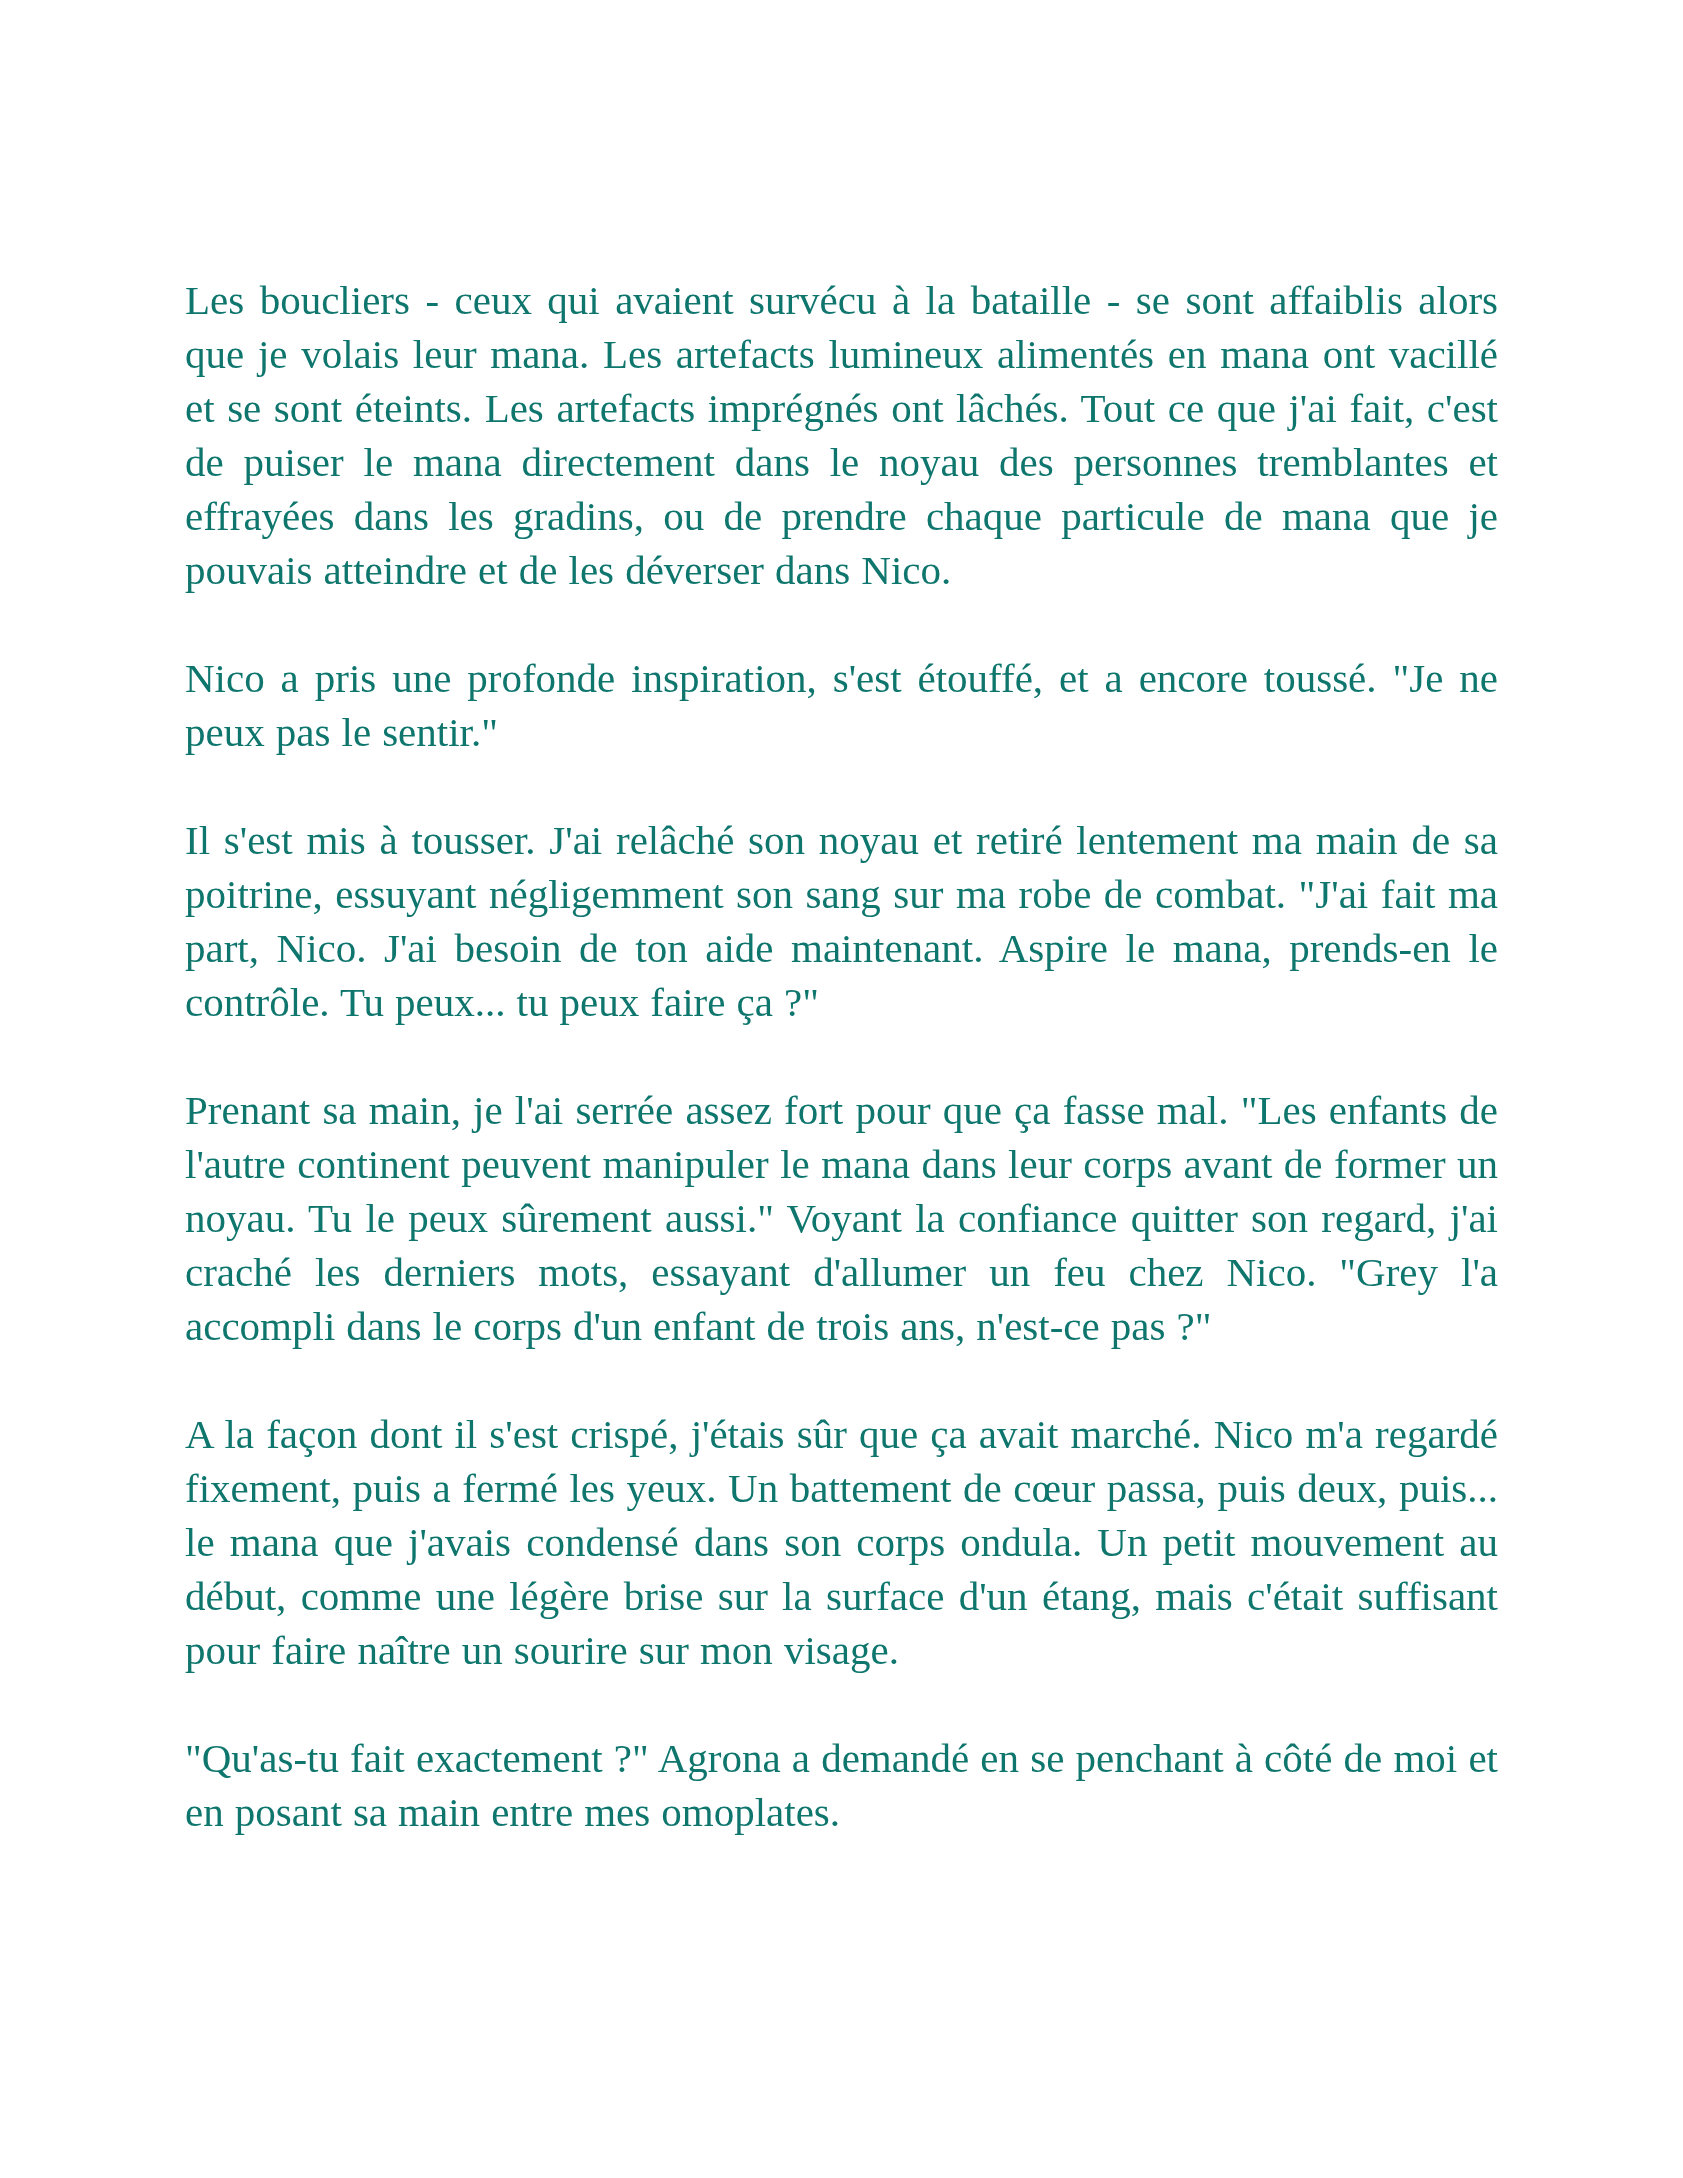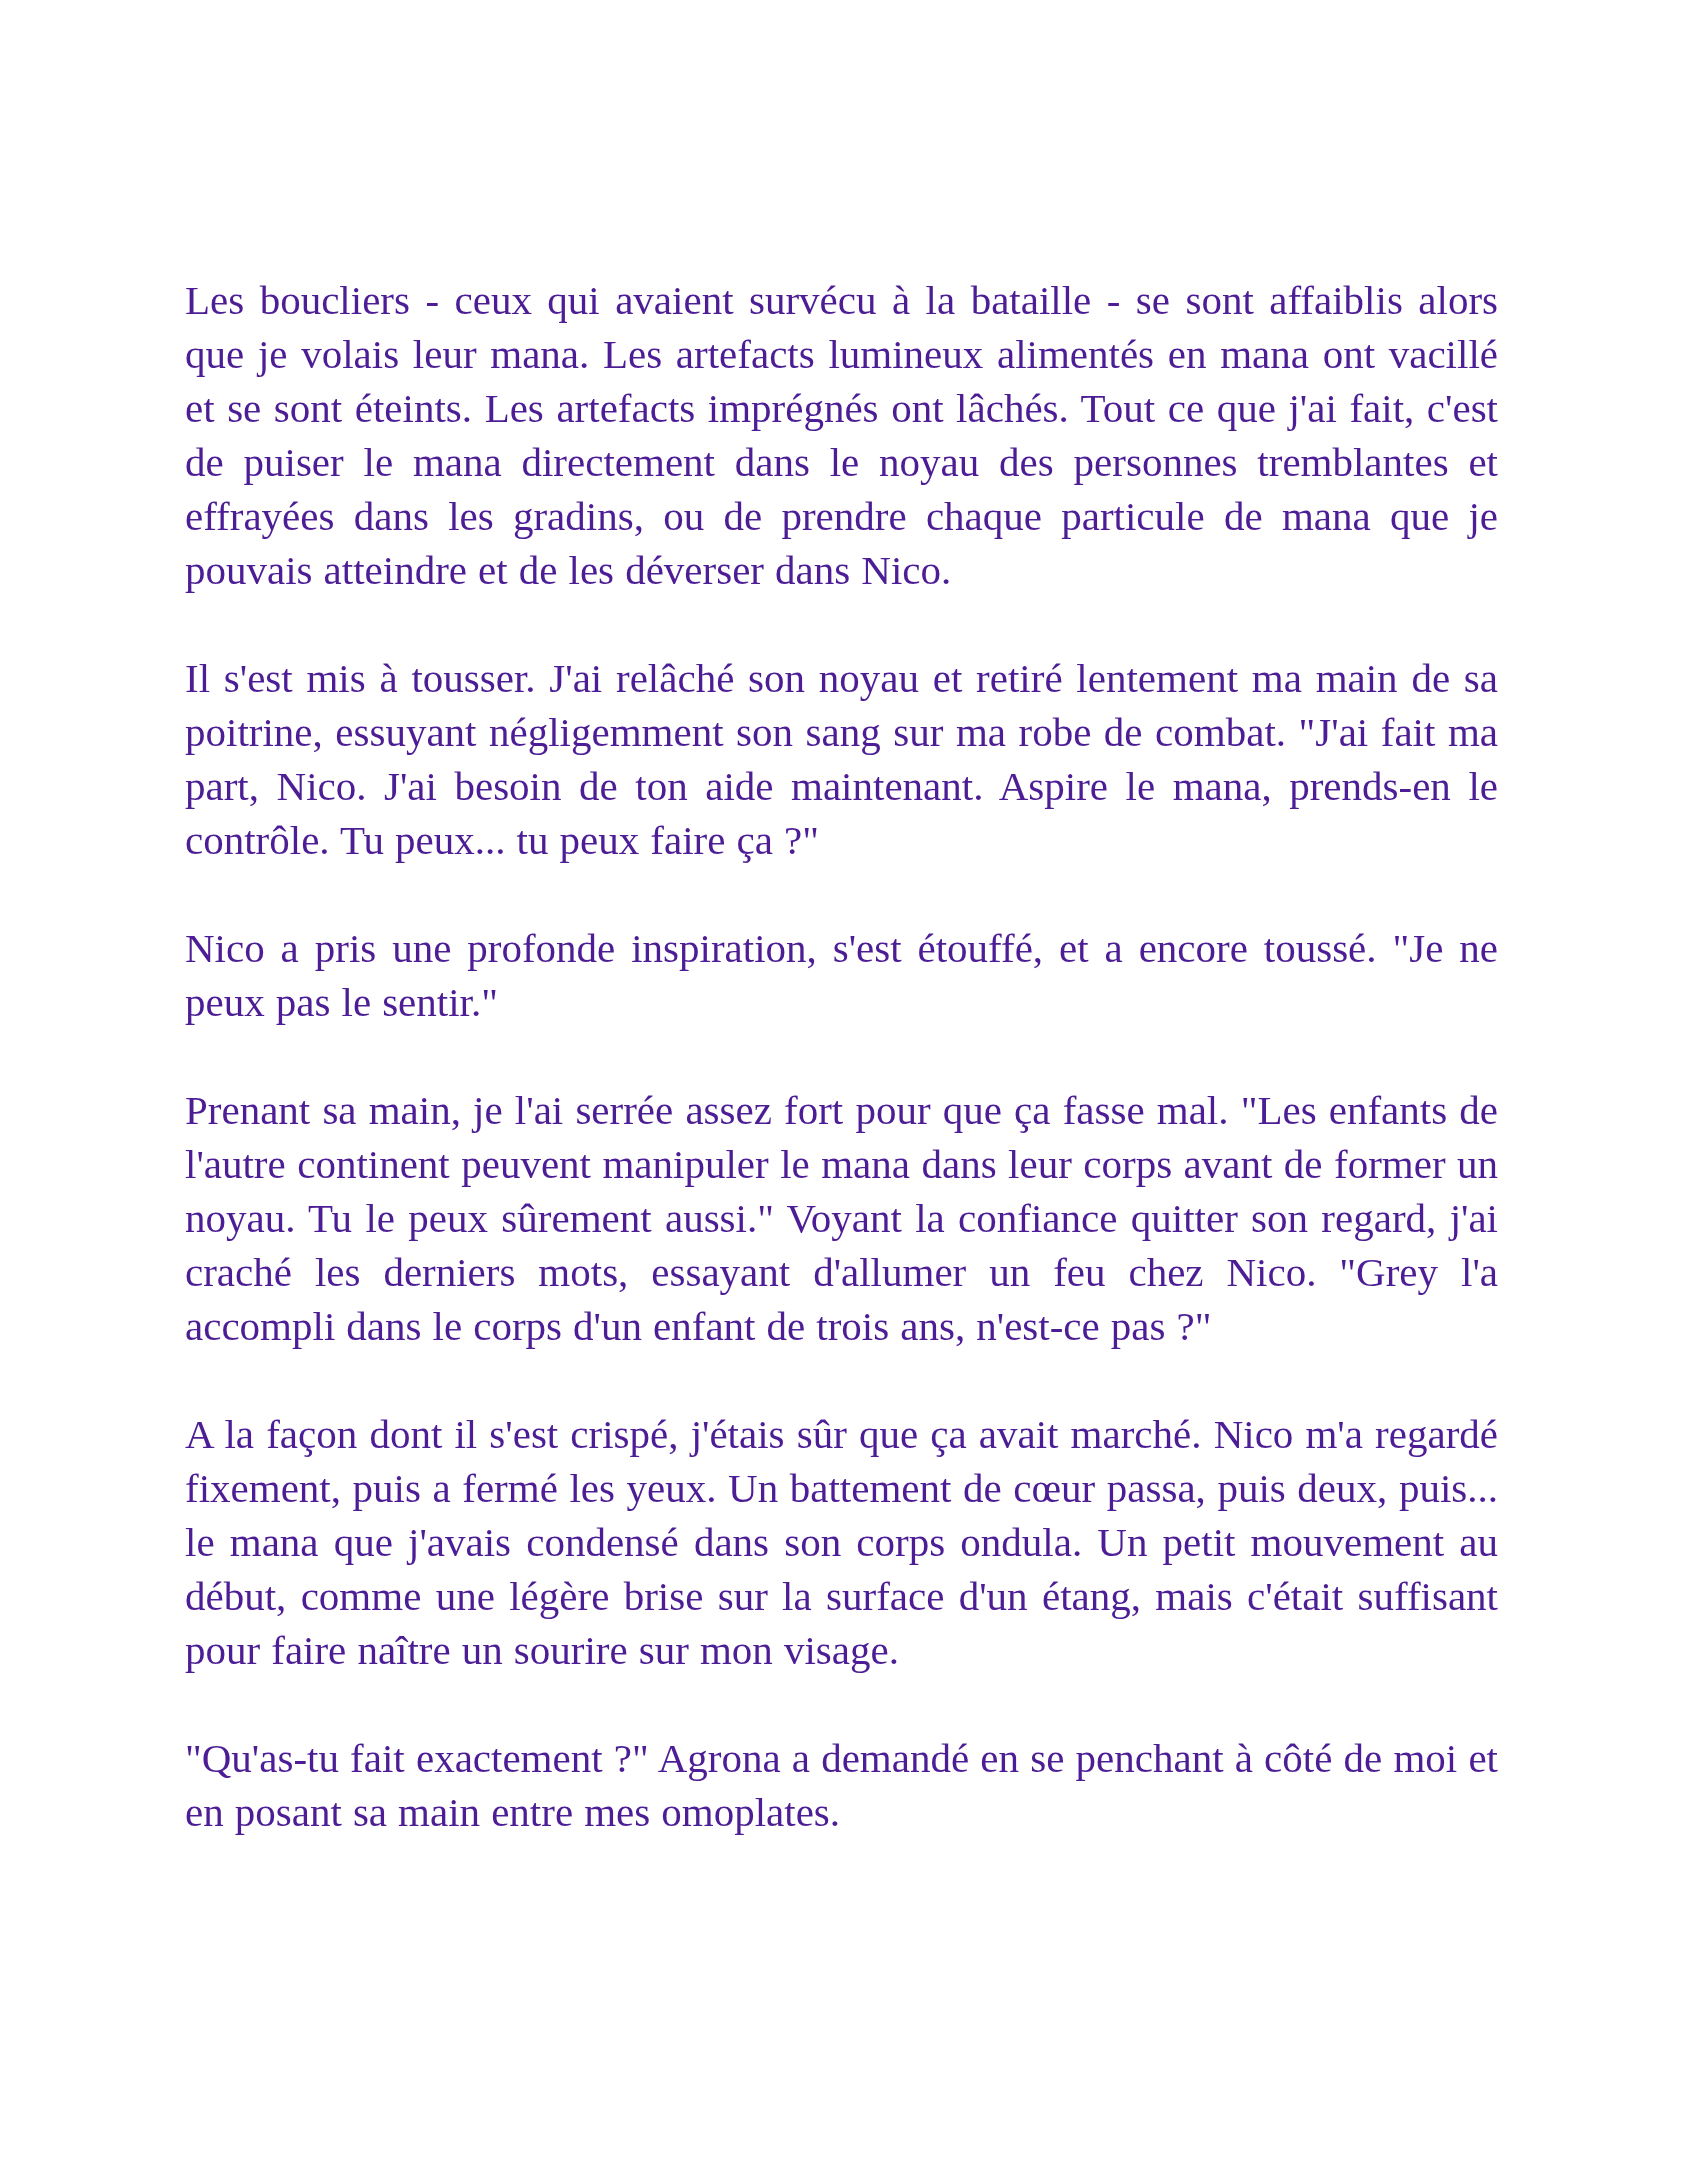"Les boucliers - ceux qui" .page { color: #4c1d95 -> #0f766e }
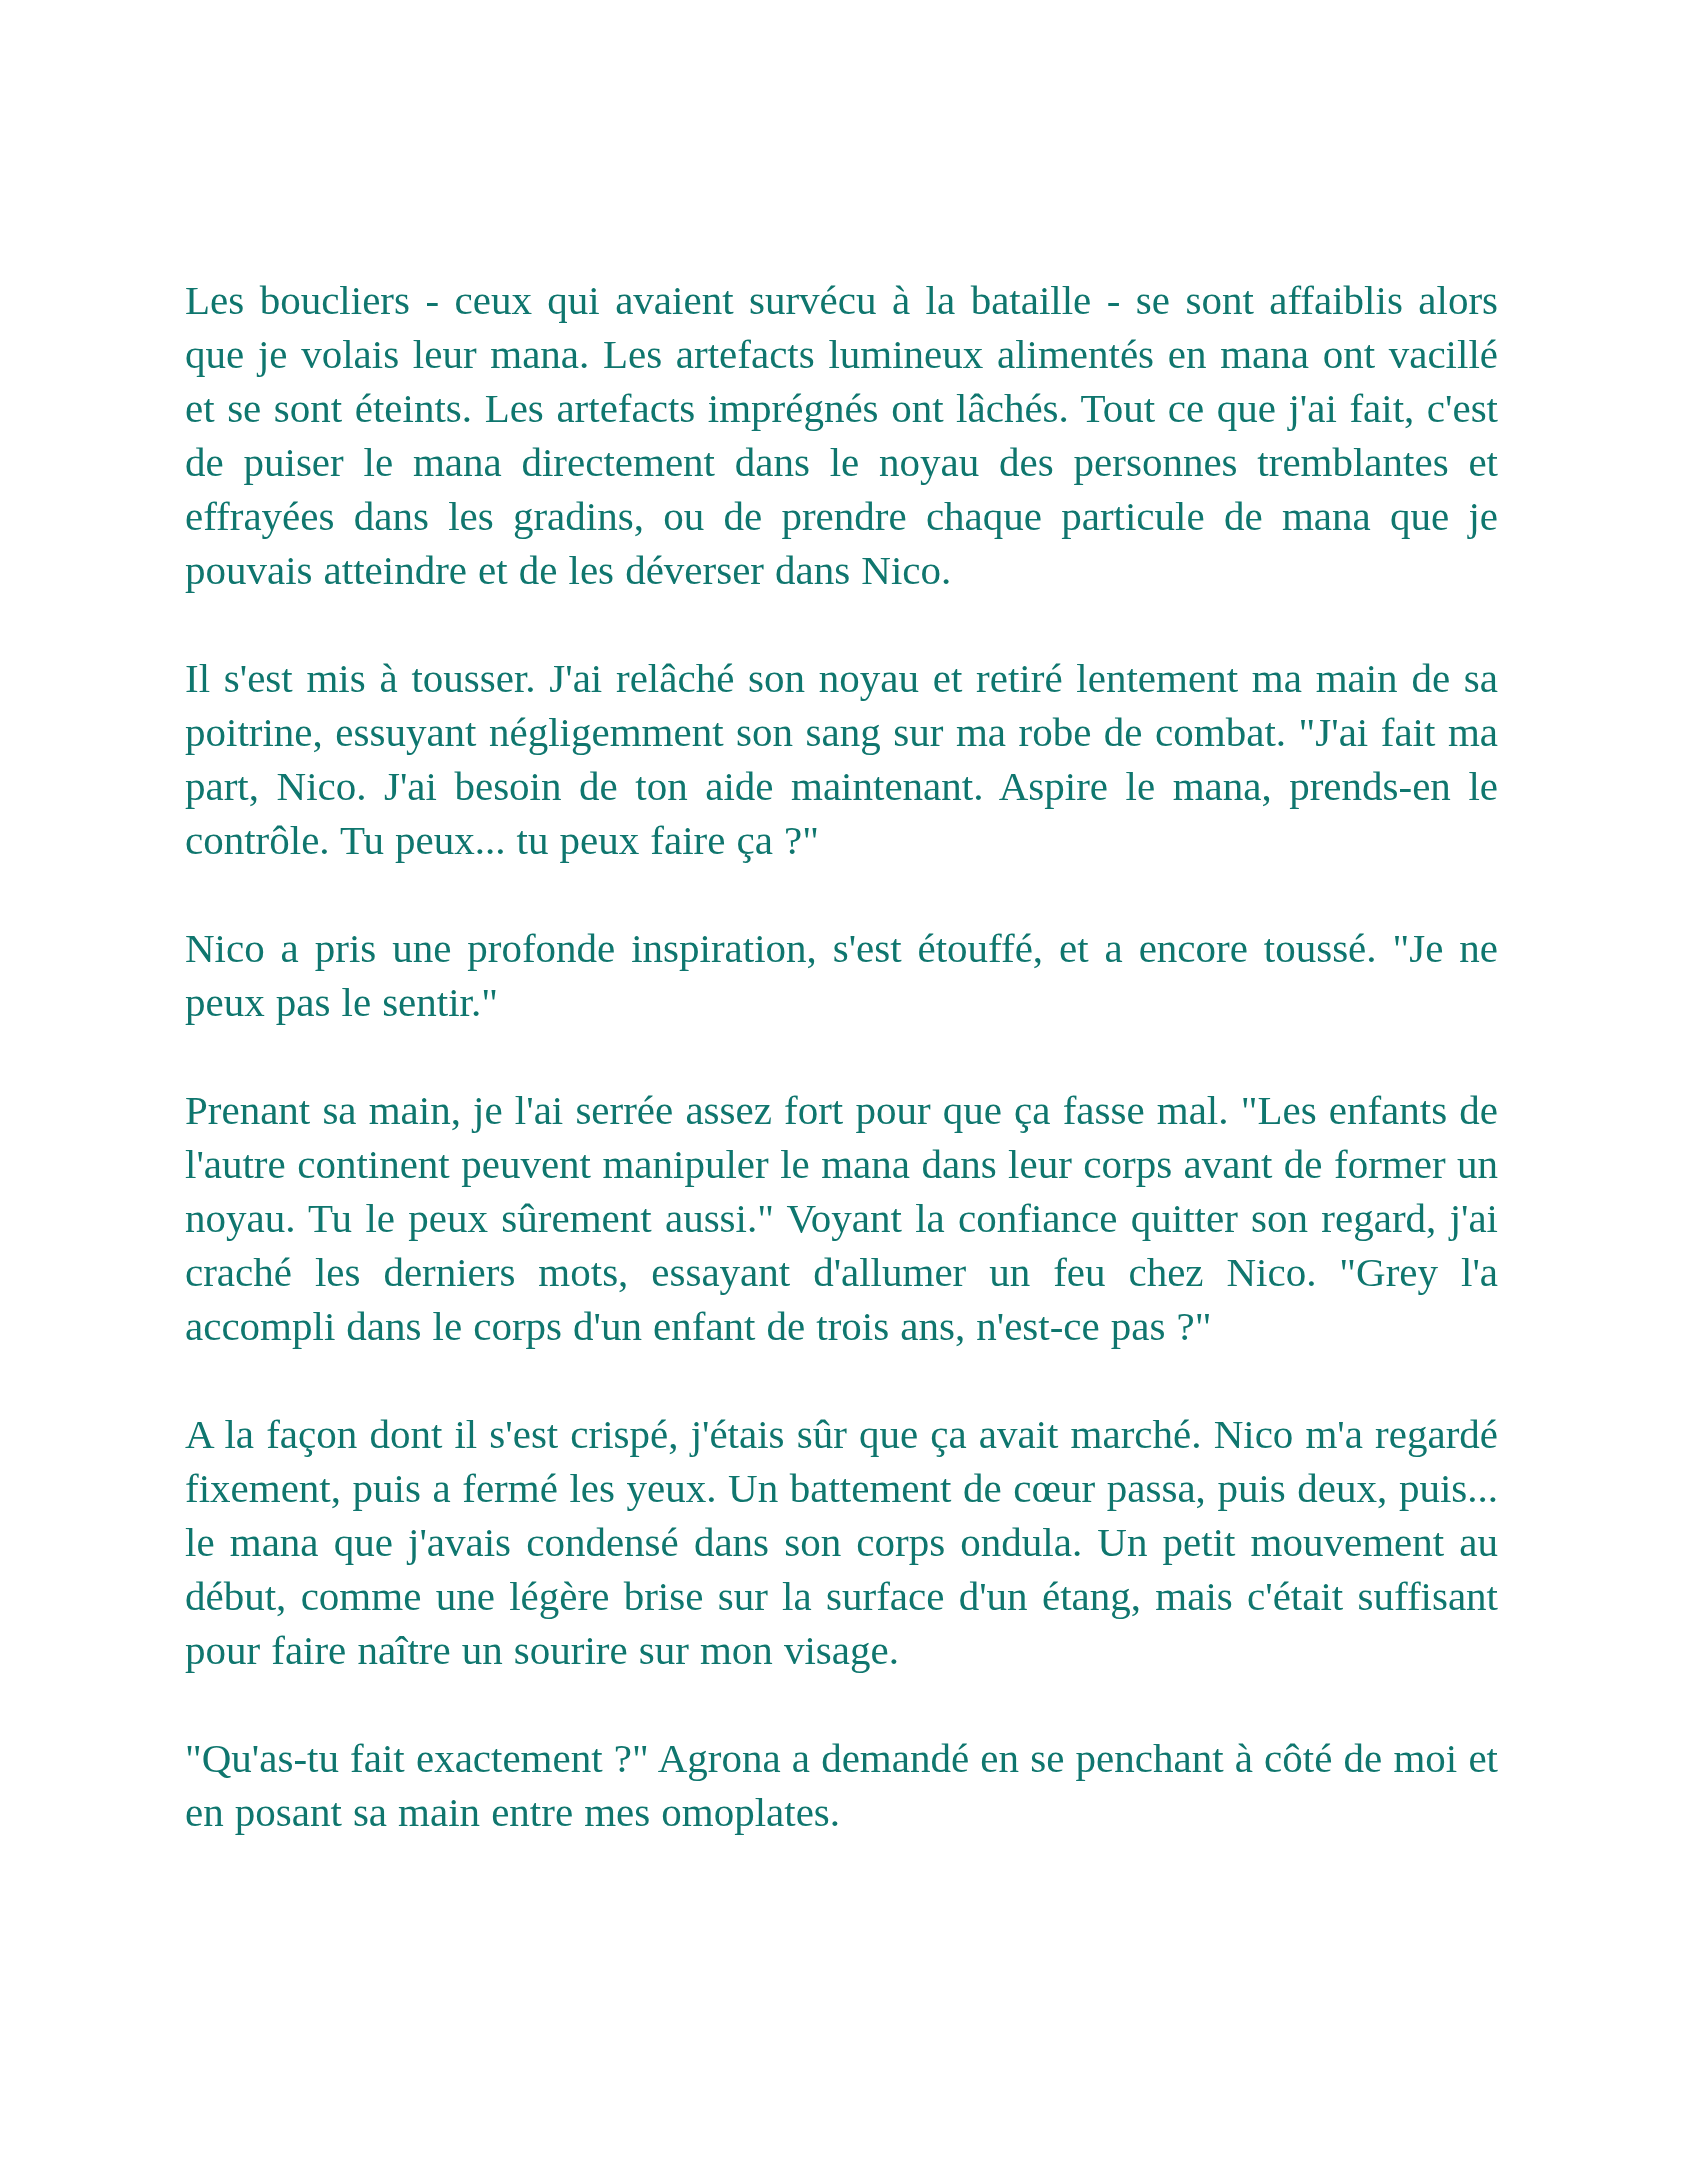"Il s'est mis à tousser." p.para { order: before "Nico a pris une profonde" -> after "Nico a pris une profonde" }
